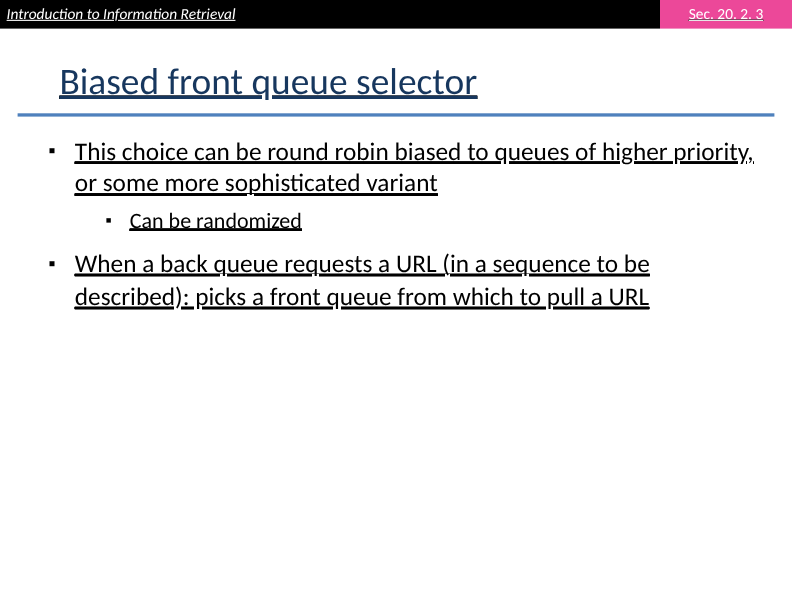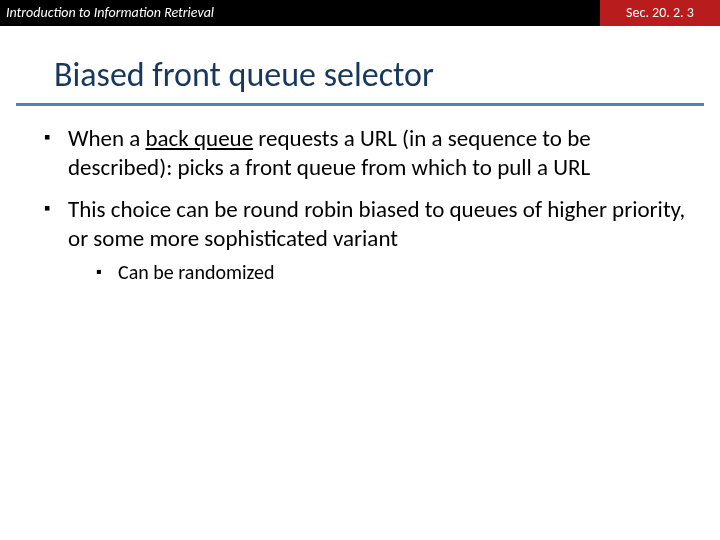"Introduction to Information Retrieval" * { text-decoration: none -> underline }
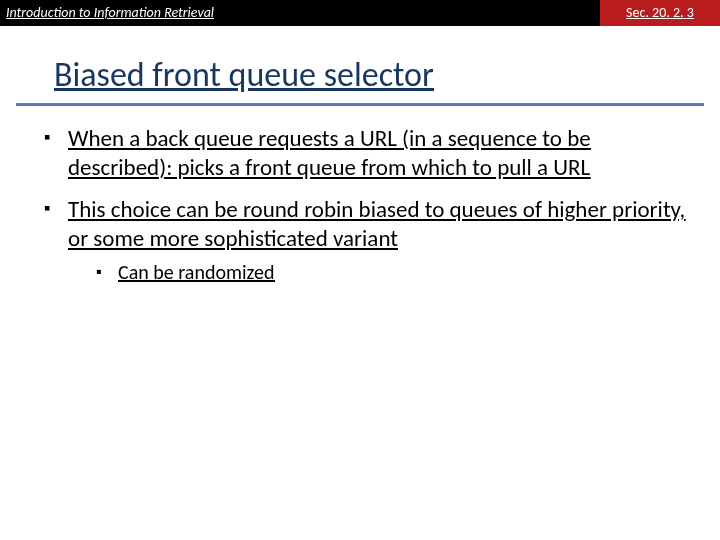"Sec. 20. 2. 3" .topbar-right { background: #b91c1c -> #ec4899 }
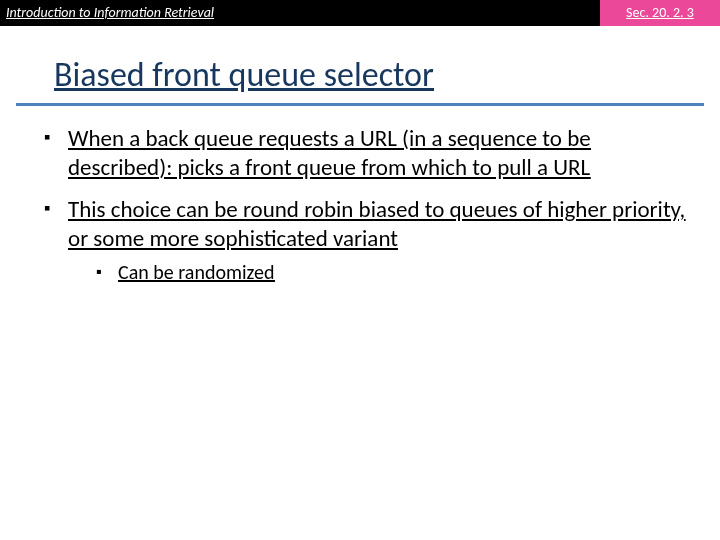"When a back queue requests" li.lvl1 { order: before "This choice can be round" -> after "This choice can be round" }
